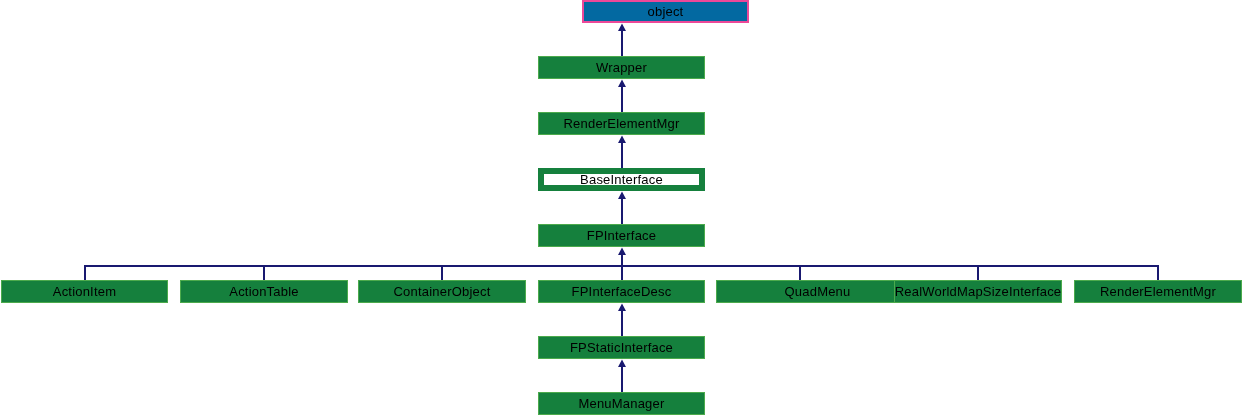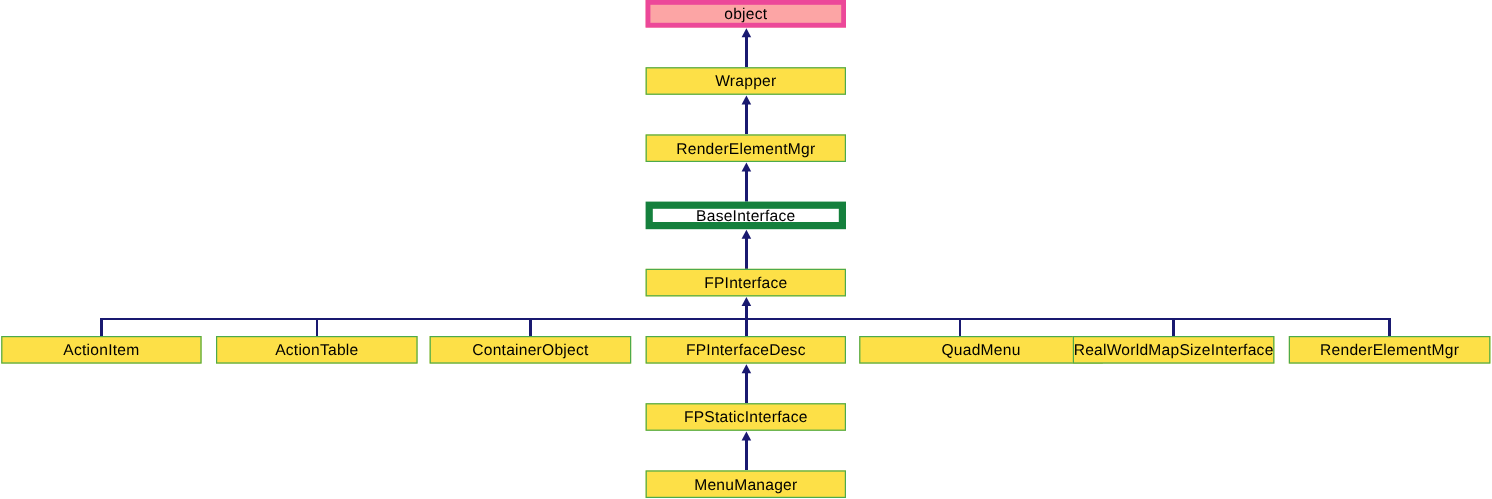"object" .node.gray { background: #fca5a5 -> #0369a1; border: 4px solid #ec4899 -> 2px solid #ec4899; margin-left: none -> 44px }
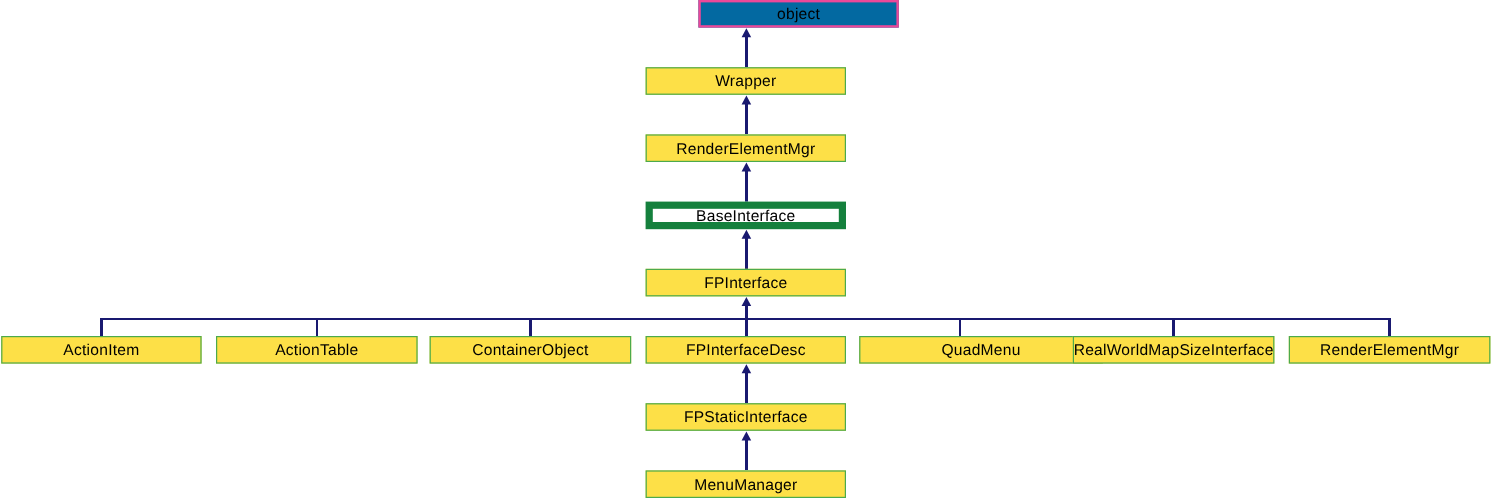"Wrapper" .node.green { background: #fde047 -> #15803d }
